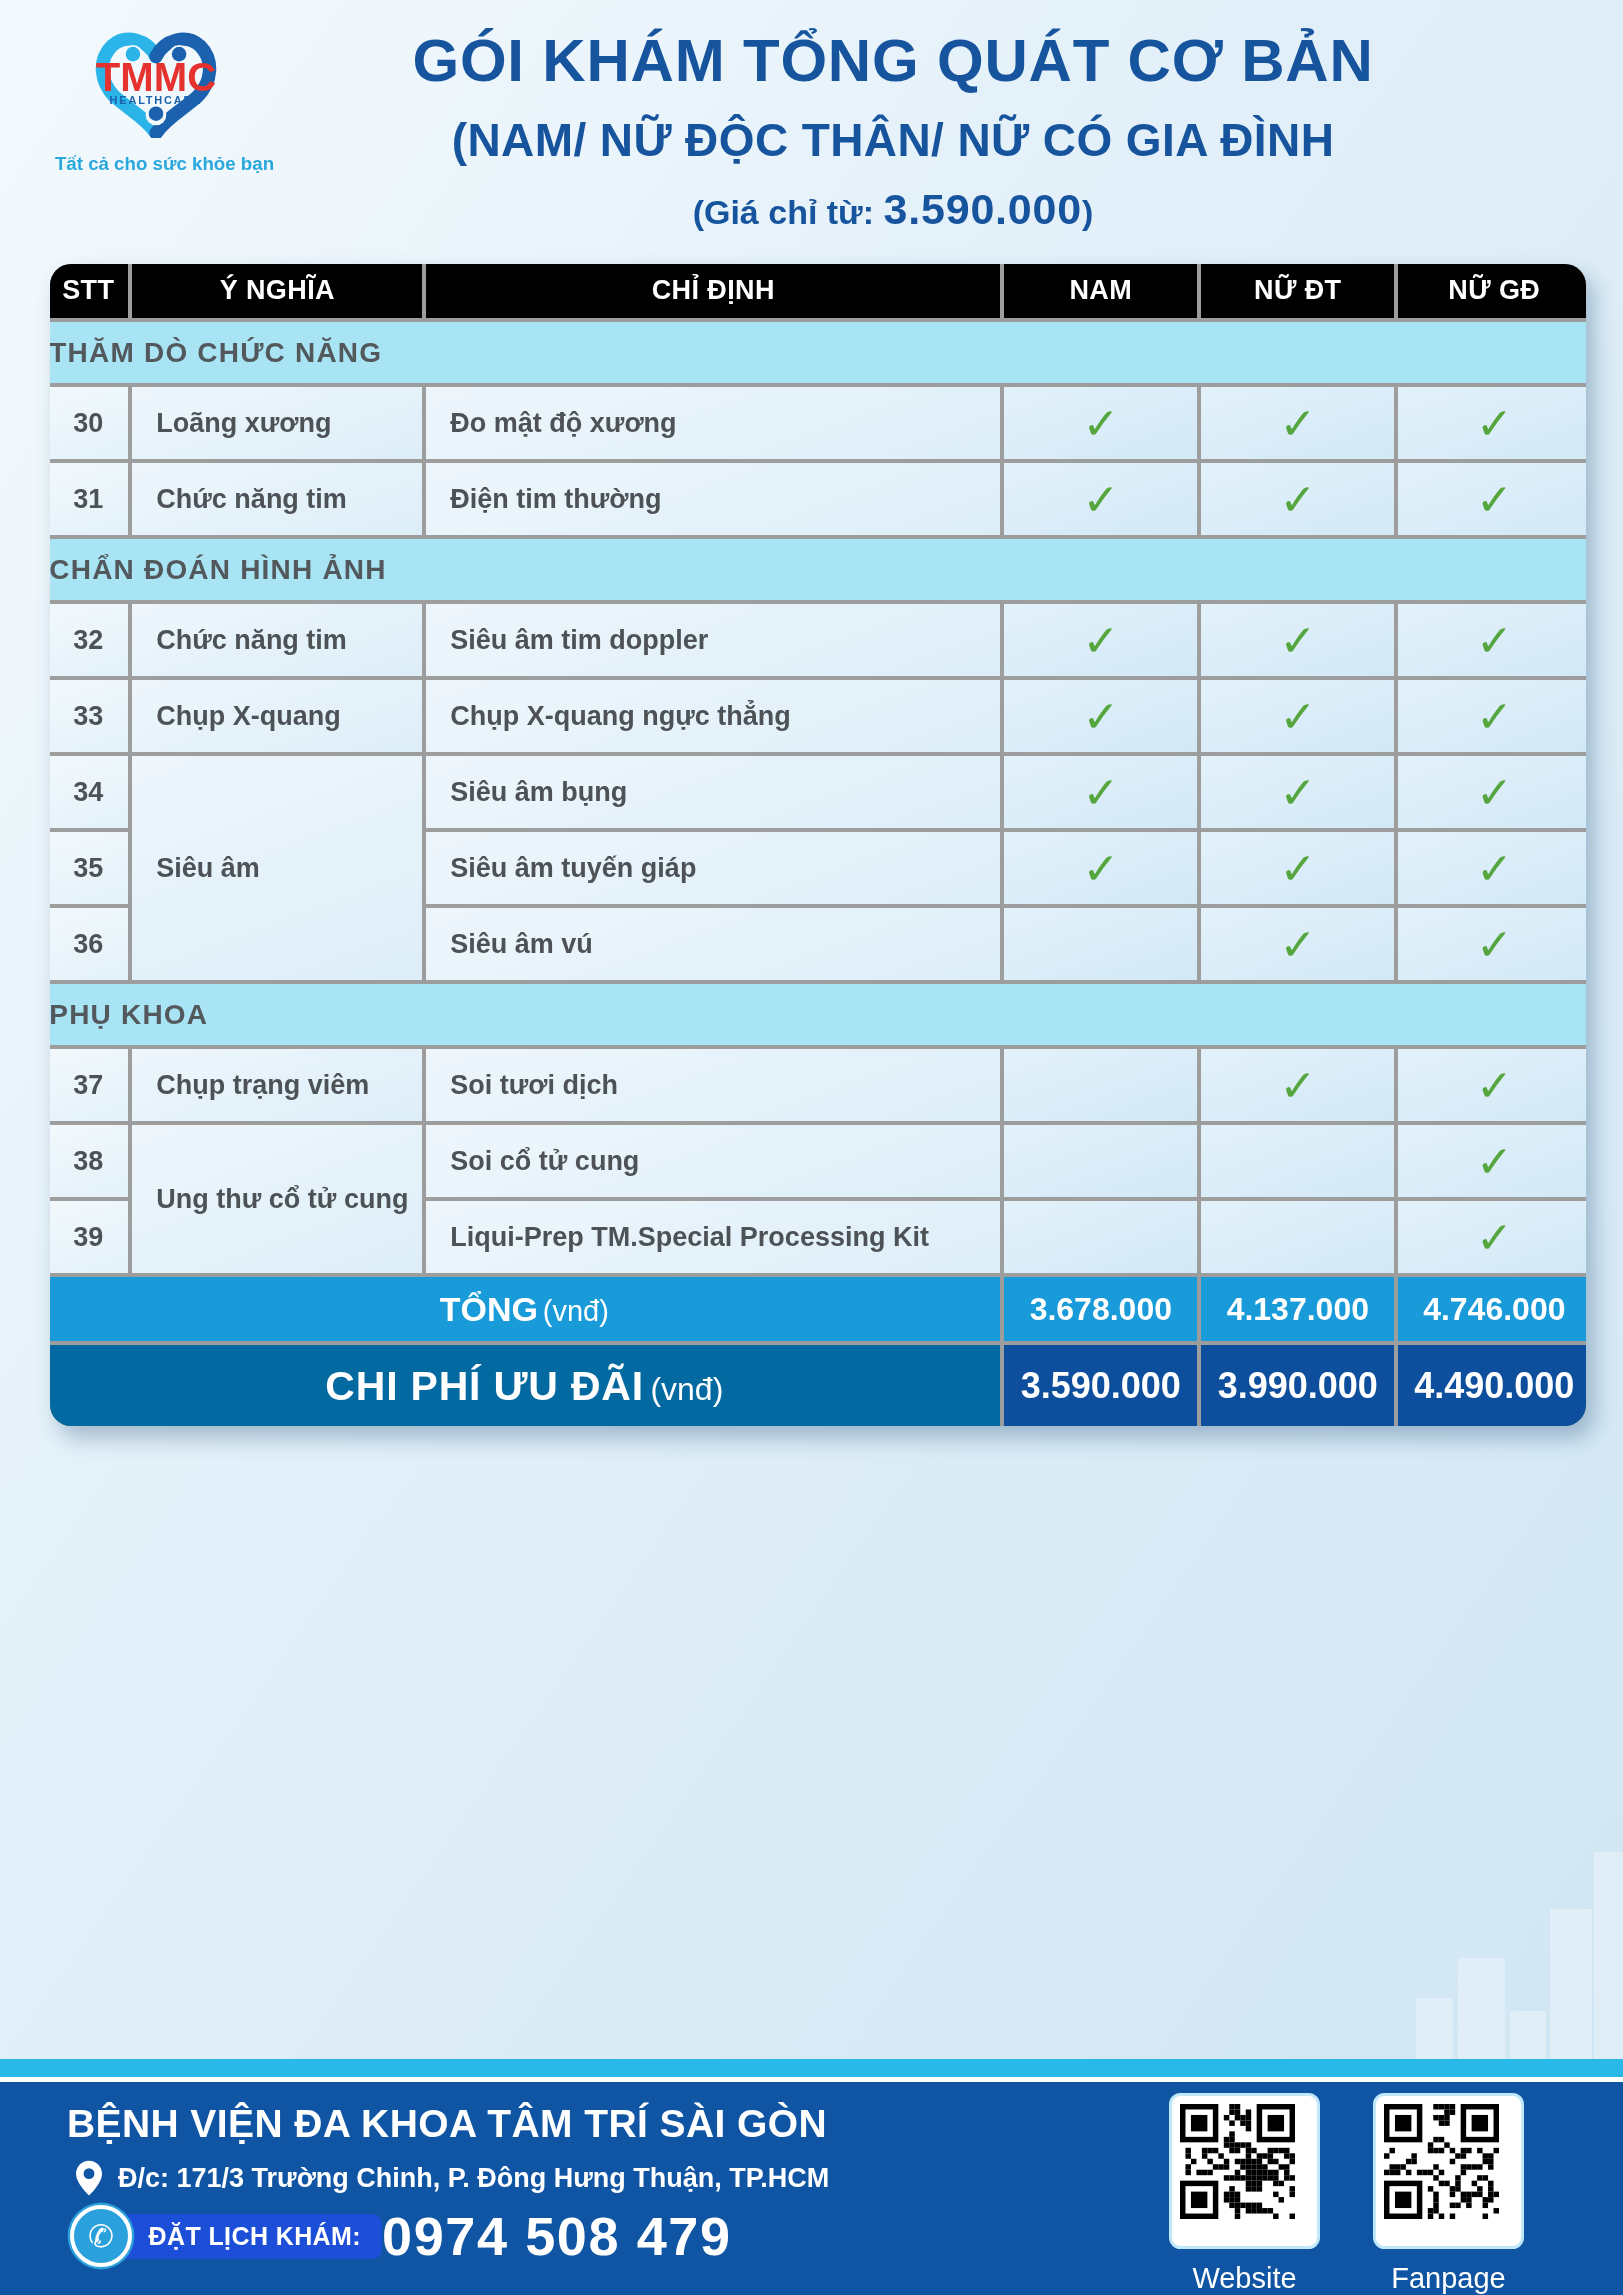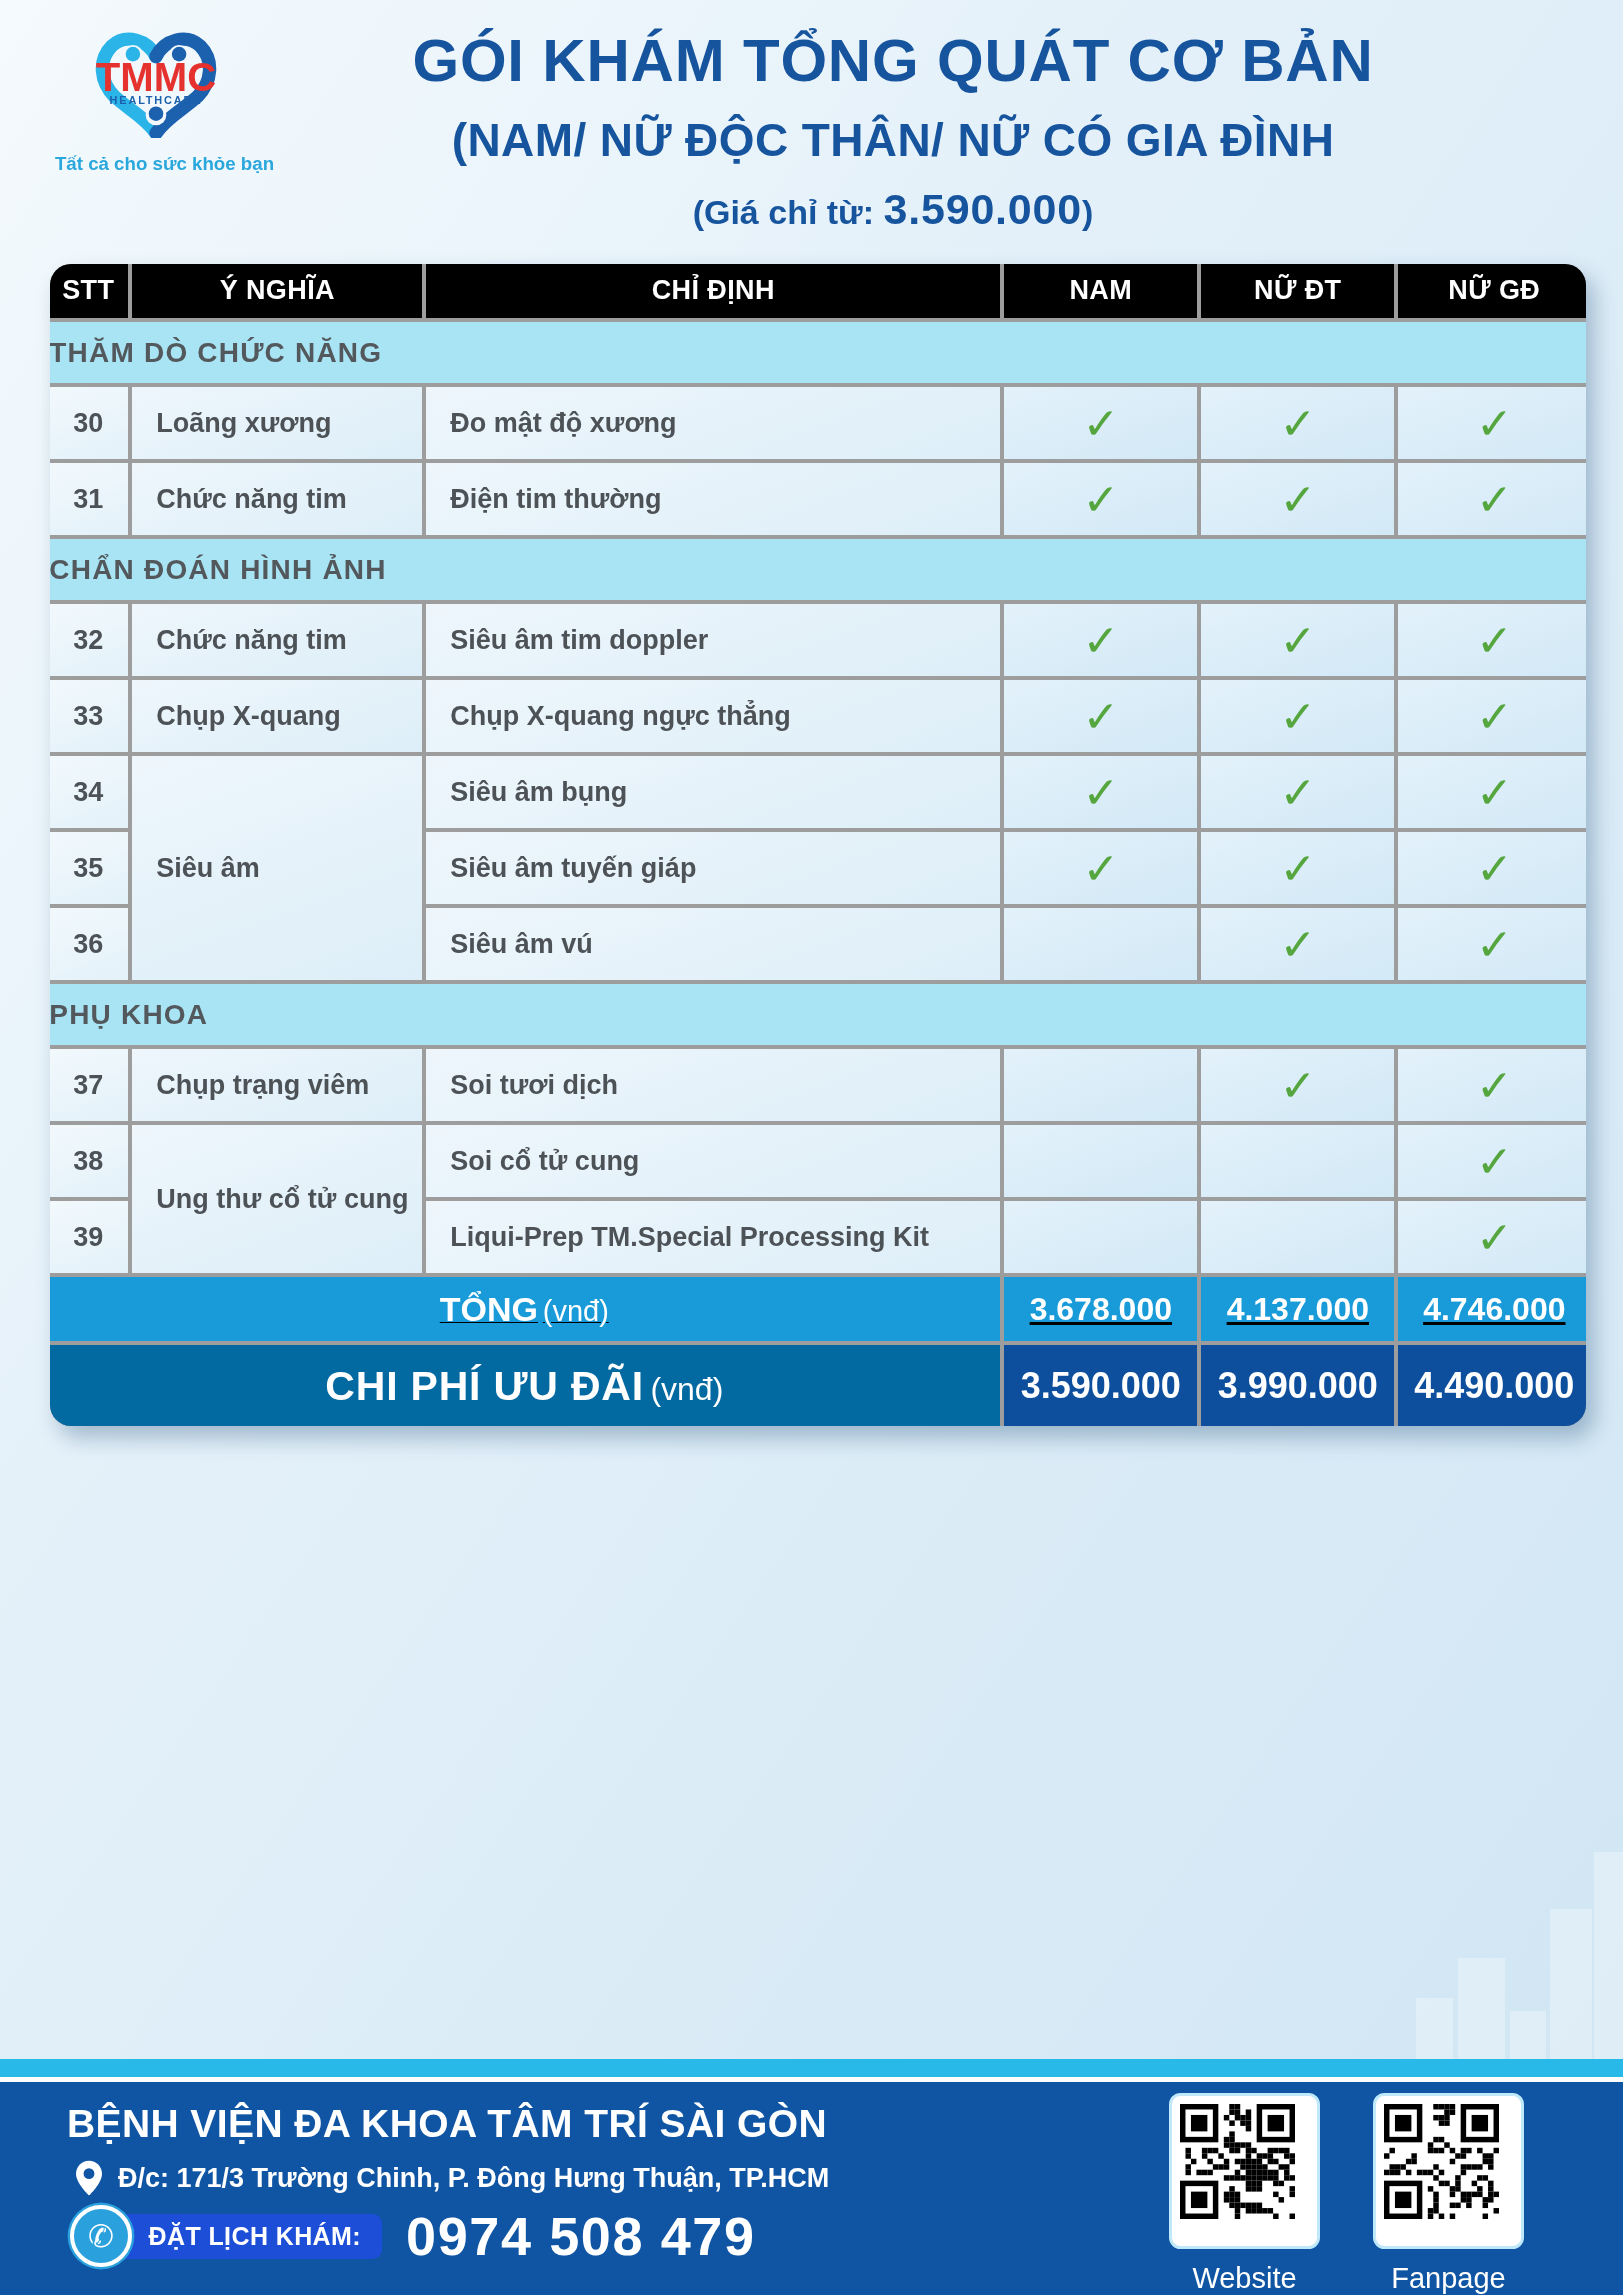"TỔNG (vnđ)" tr.r-total { text-decoration: underline -> none }
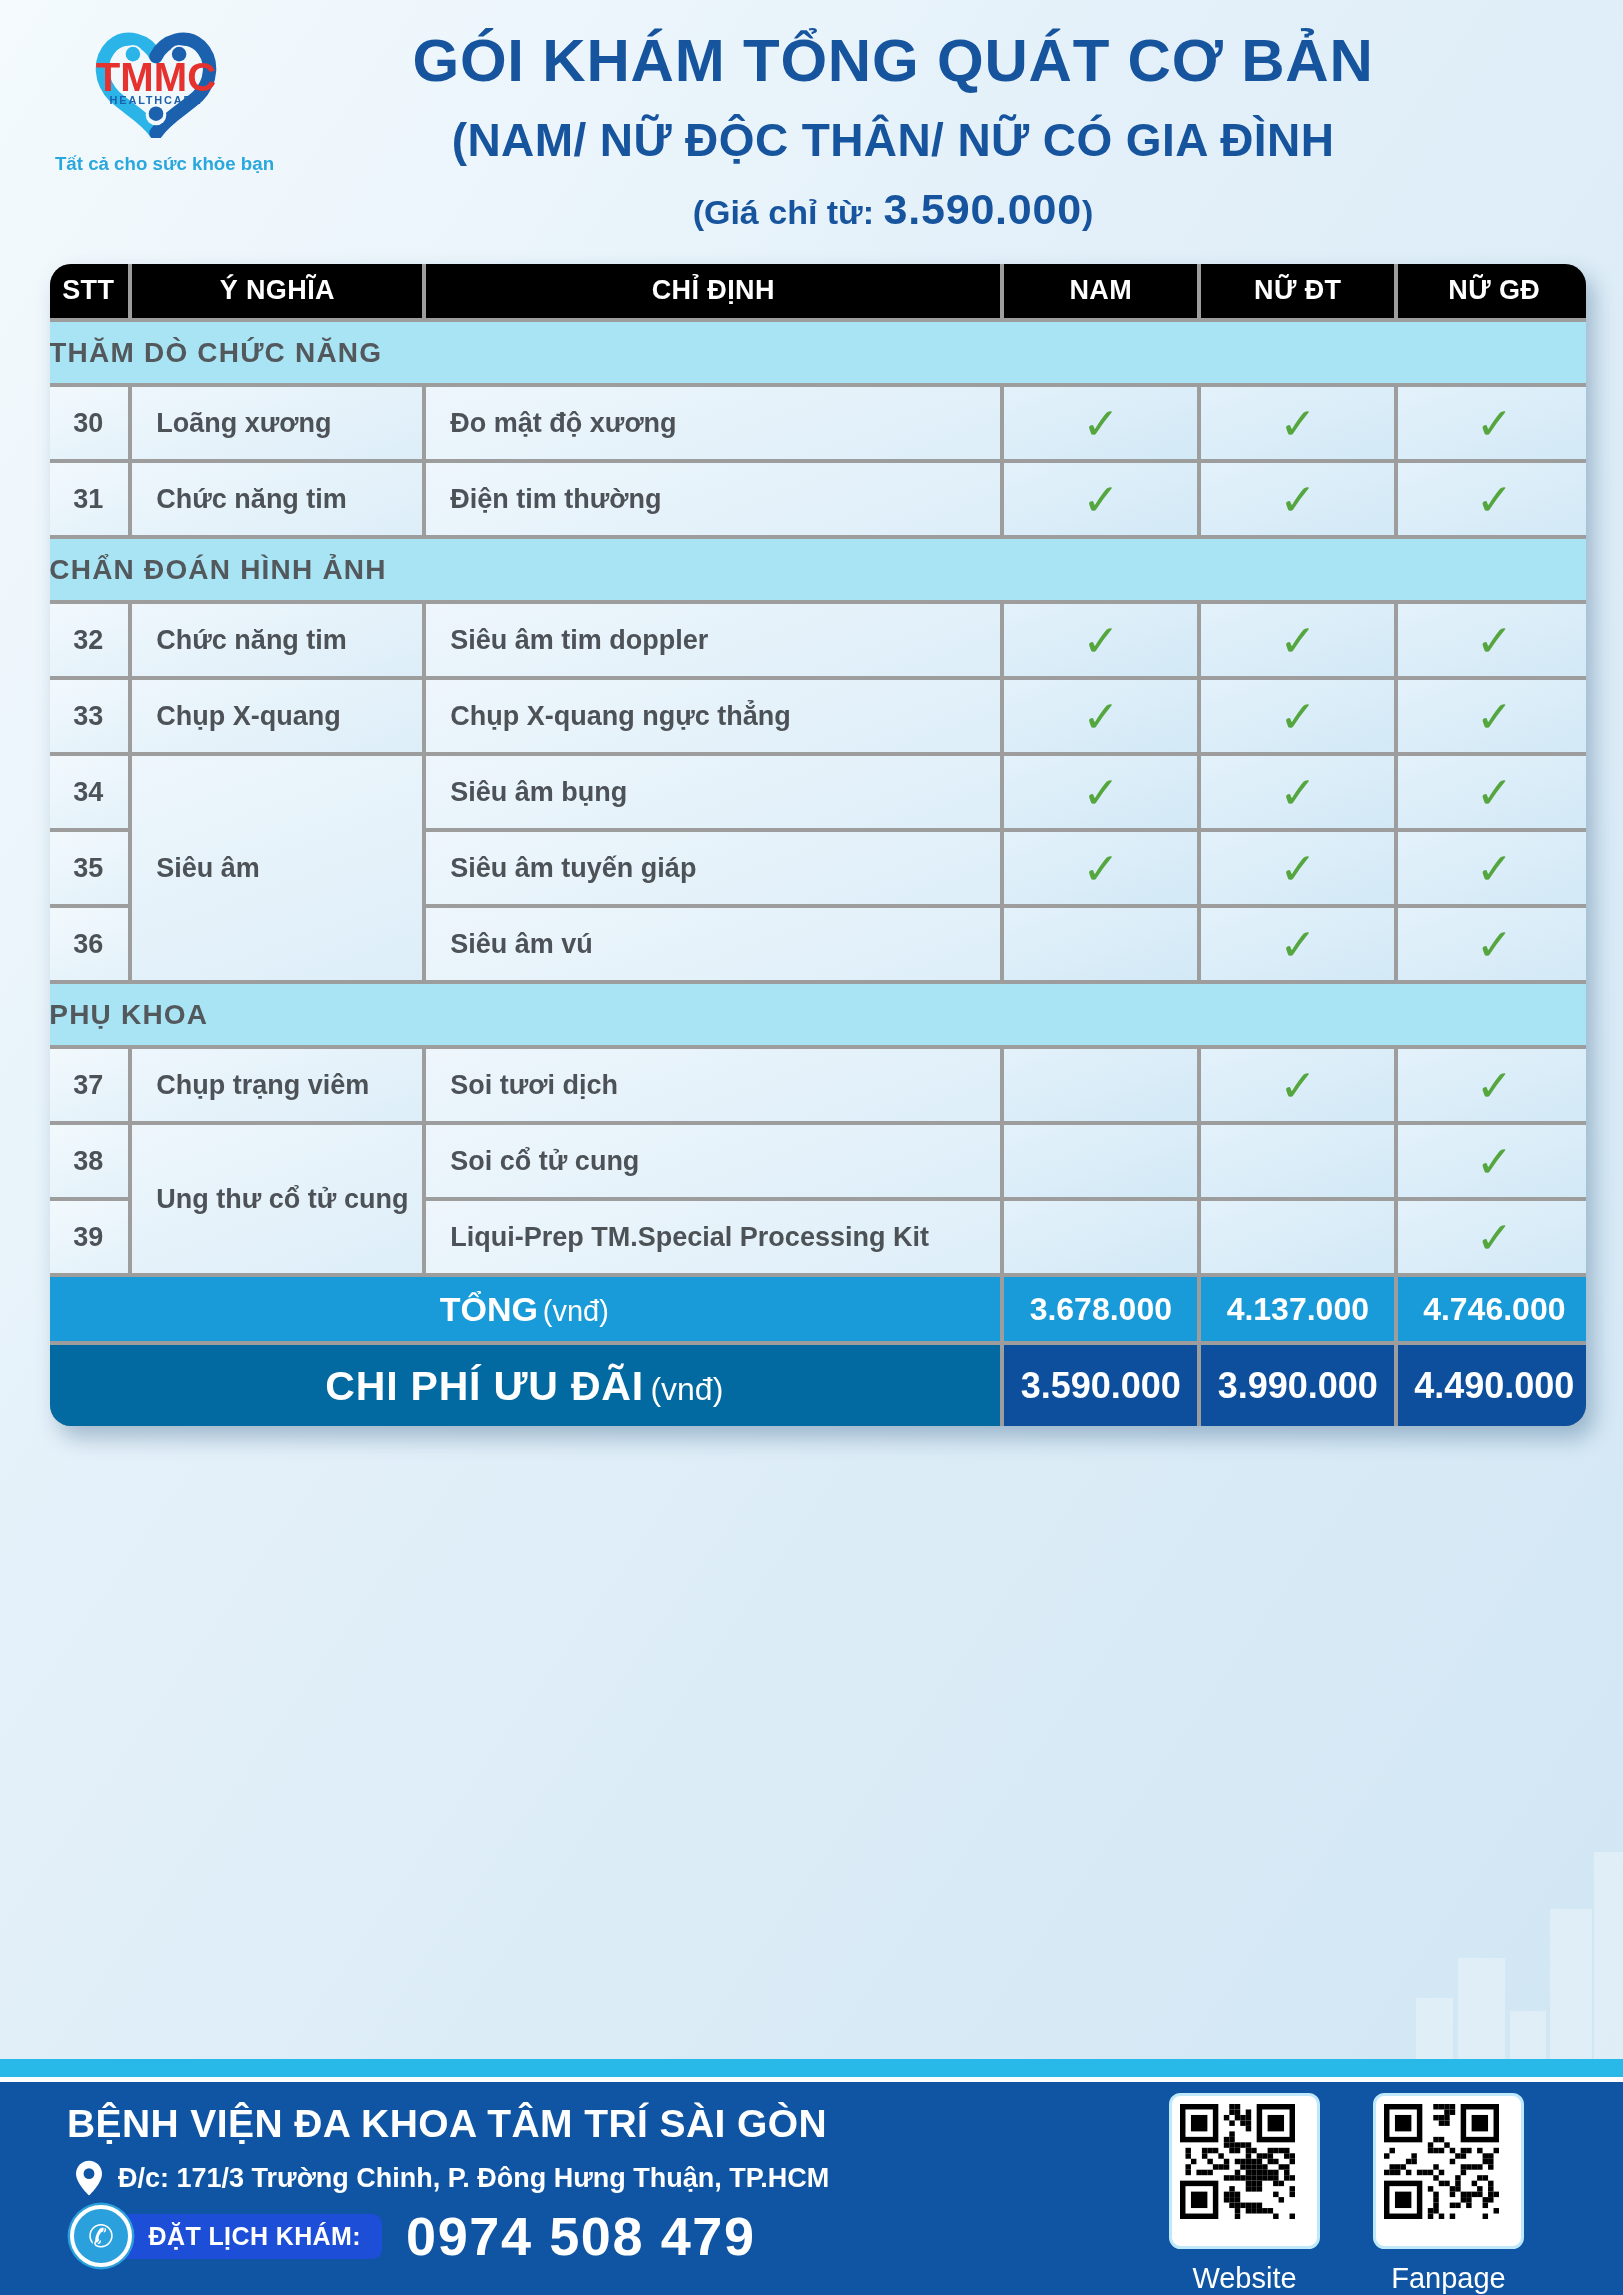"0974 508 479" .phone-number { margin-left: 24px -> none }
